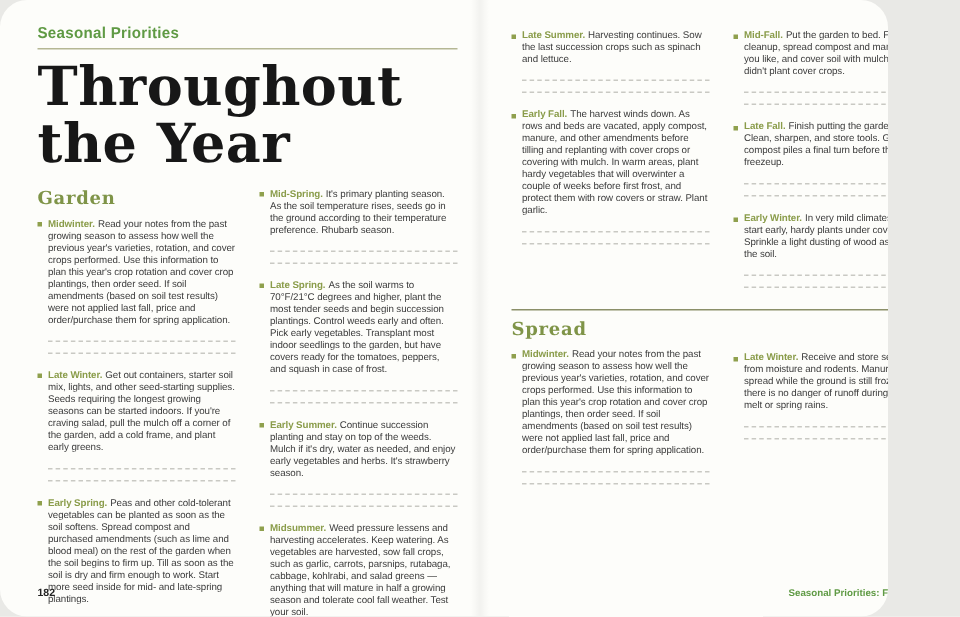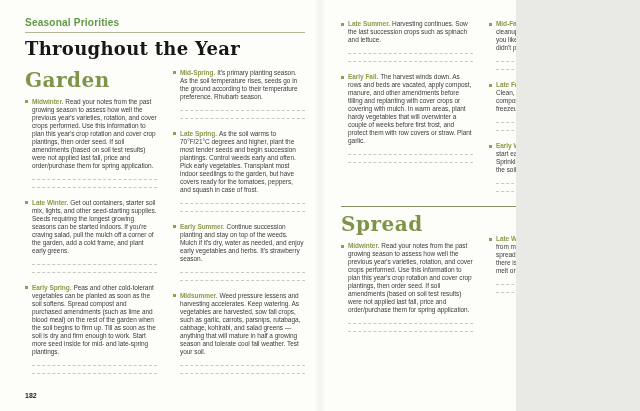"Seasonal Priorities" .spread { border-radius: none -> 18px; width: 516px -> 592px }
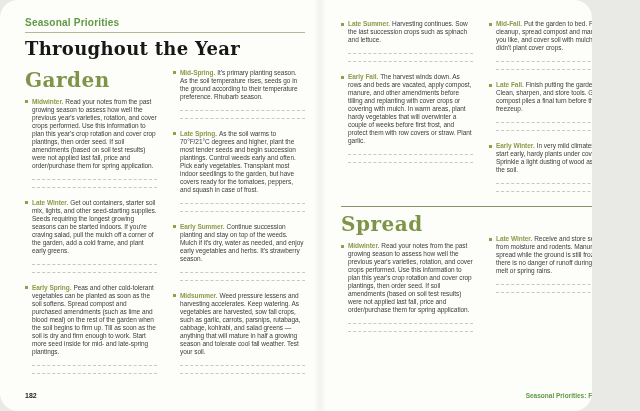"Throughout the Year" .main-title { font-size: 18px -> 36px }
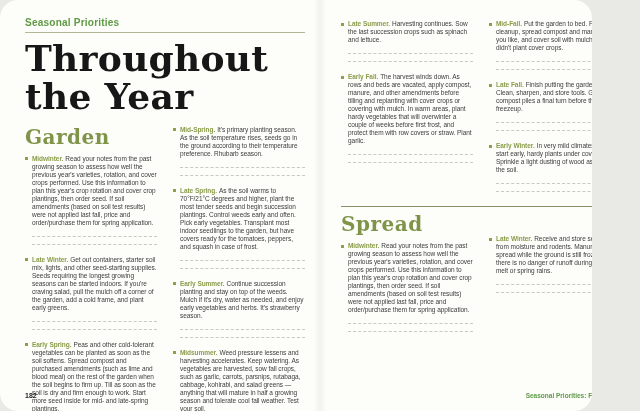"Garden" .section-heading { font-size: 20px -> 12px }
